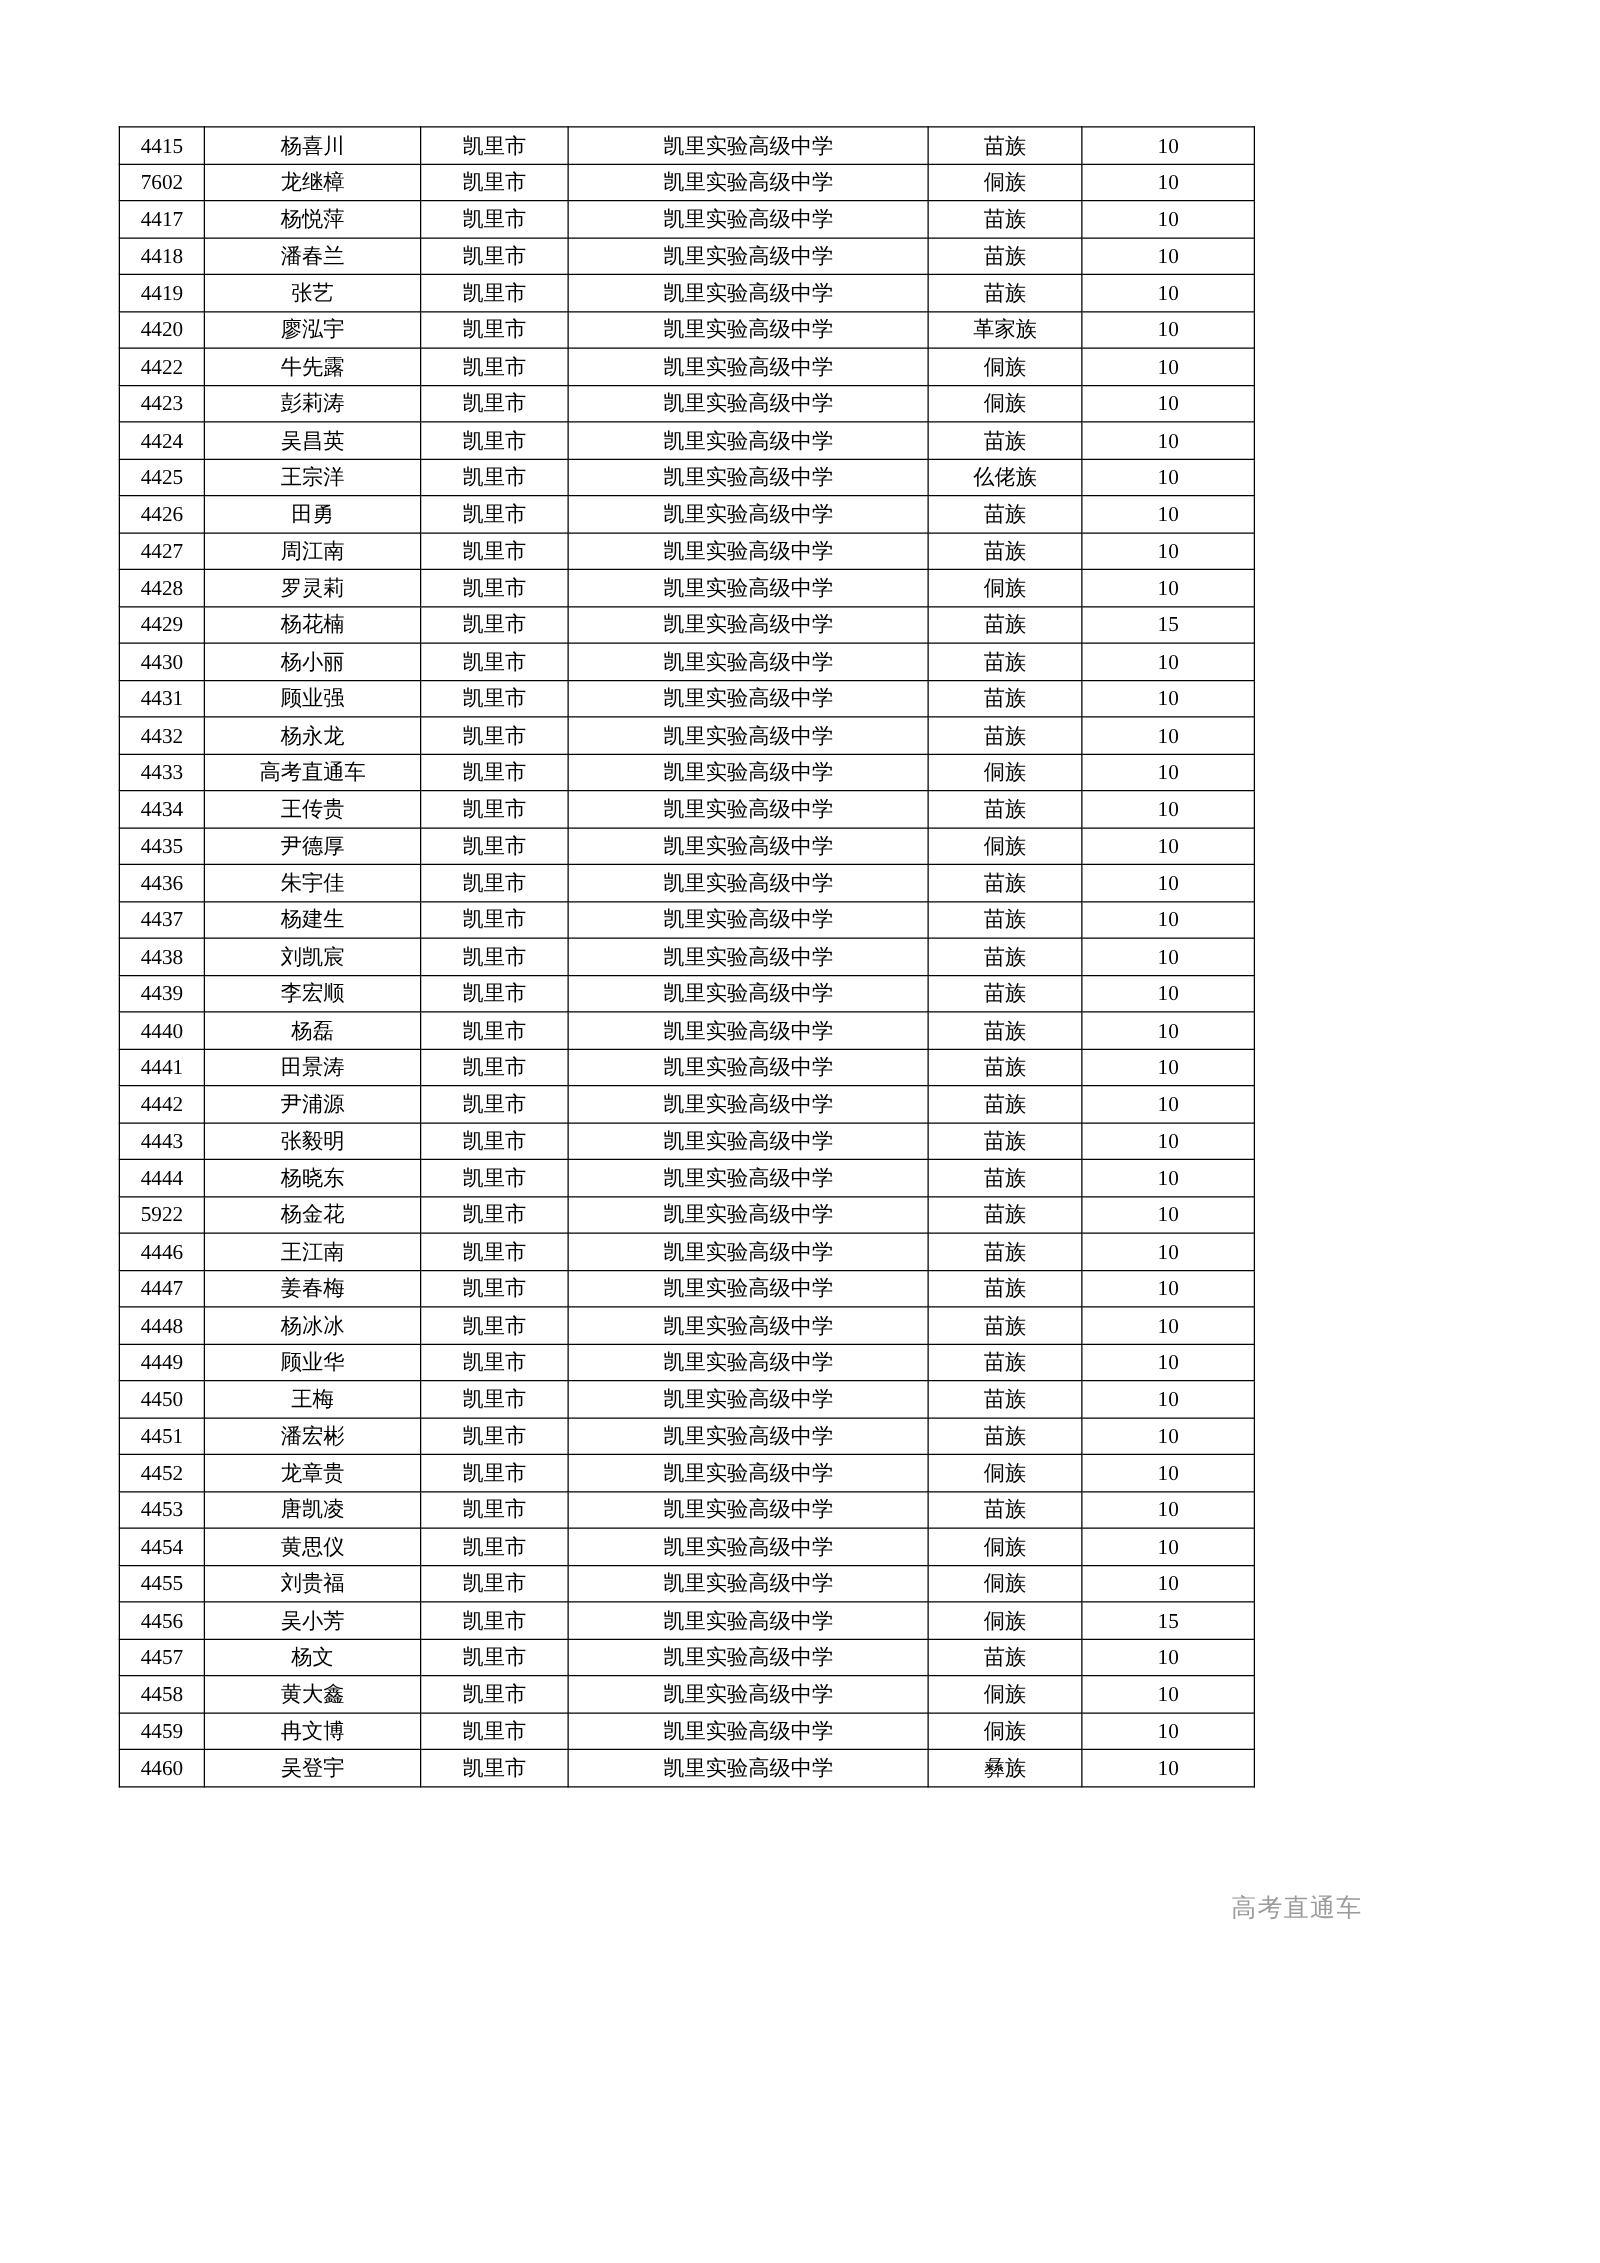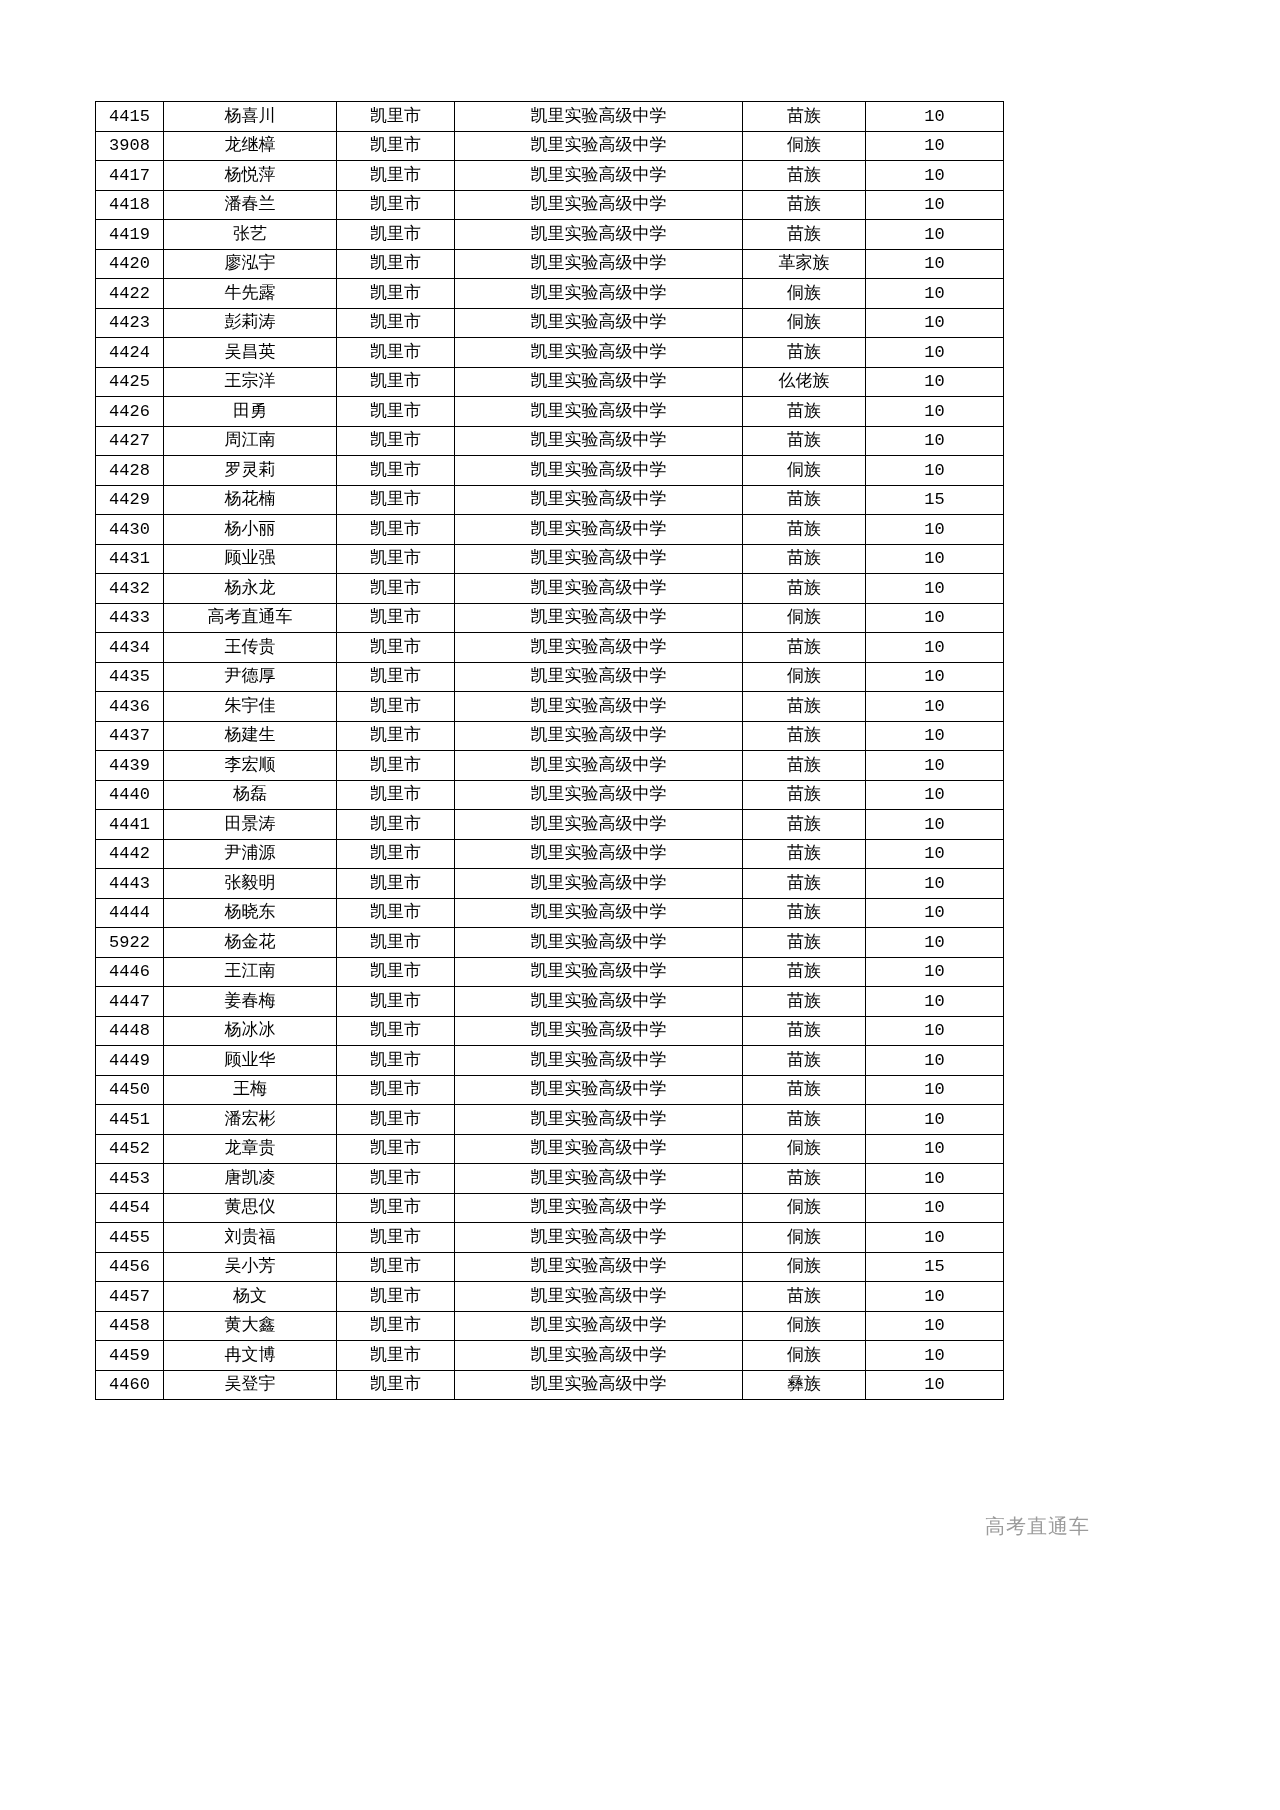"4415" .table-wrap { font-family: Liberation Mono, monospace -> none }
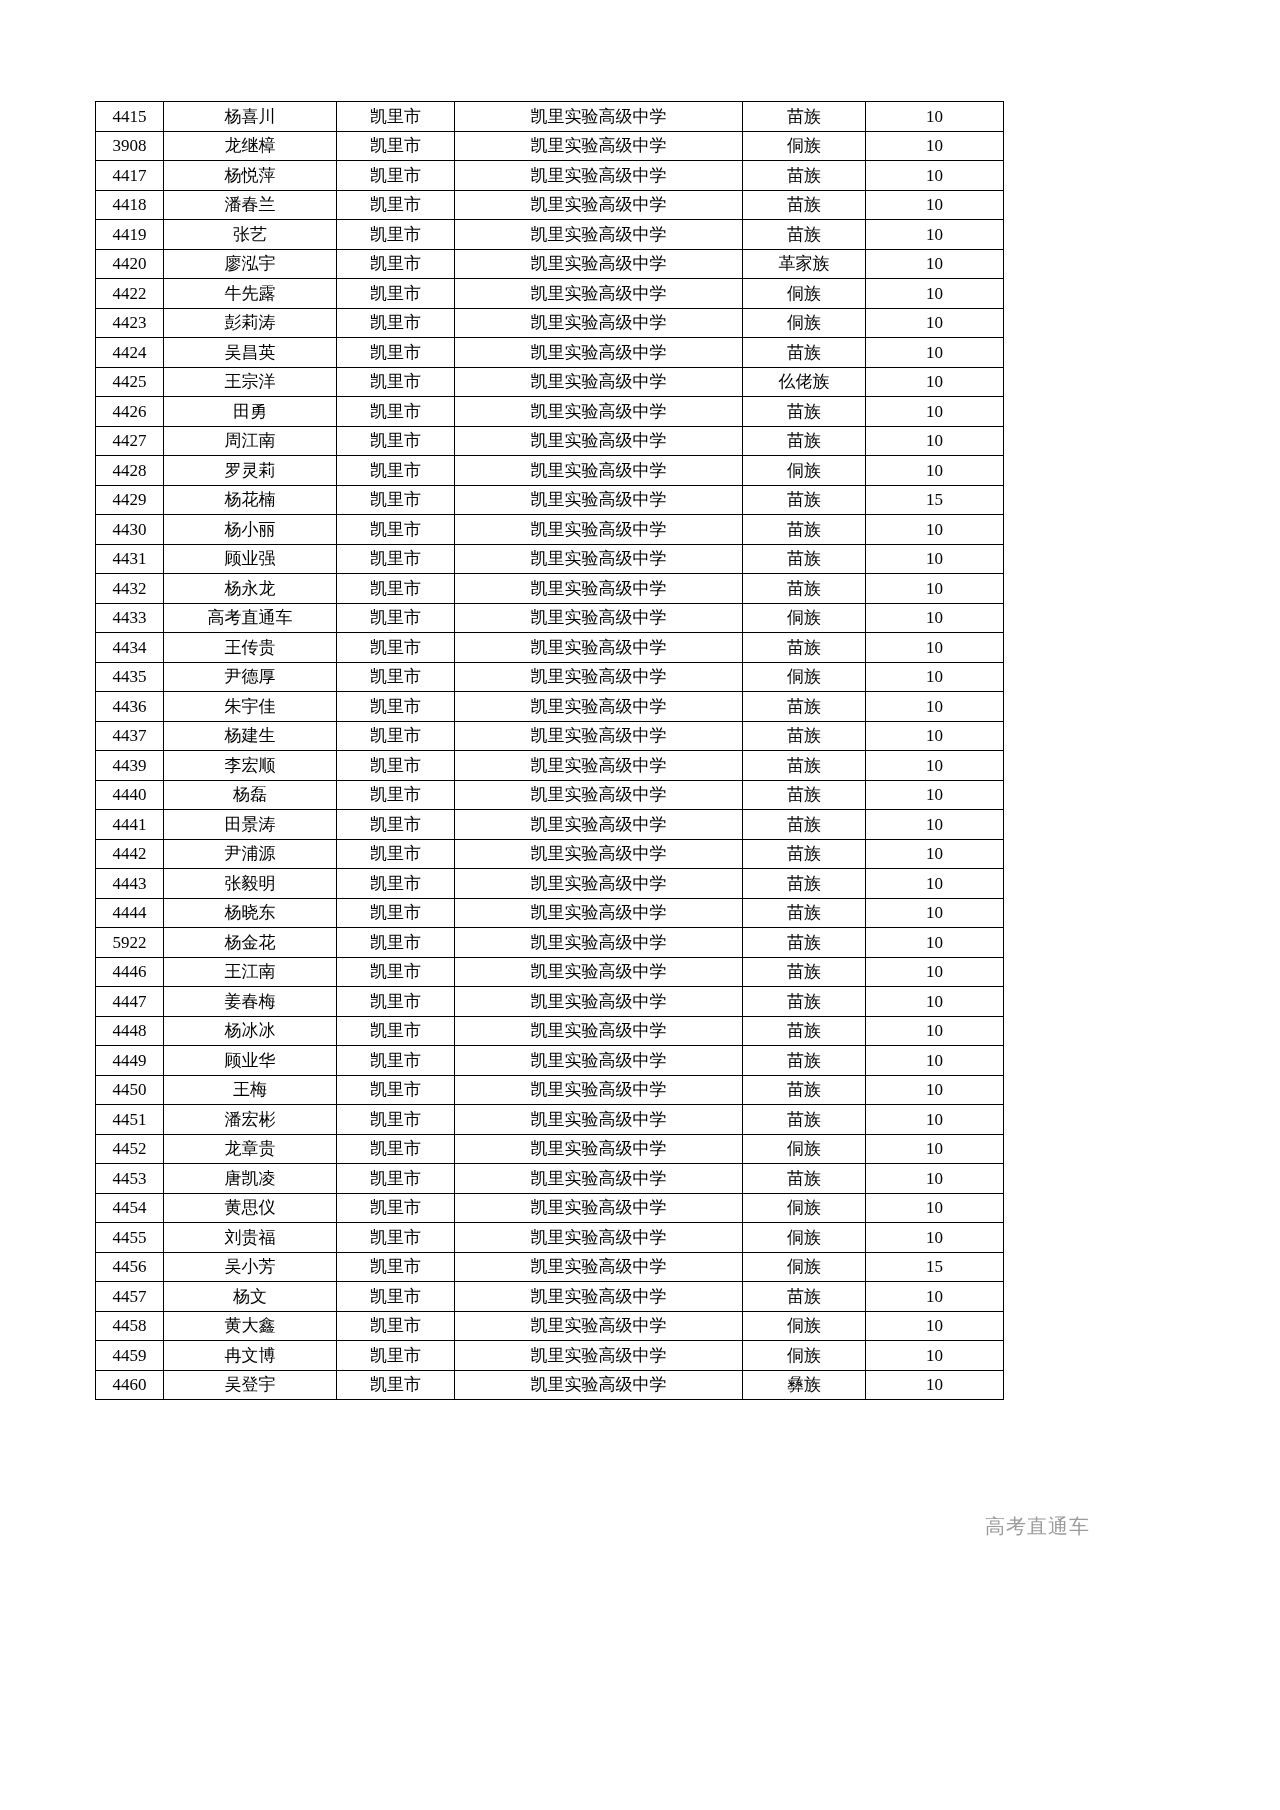"3908" td.col-id { text: 3908 -> 7602 }
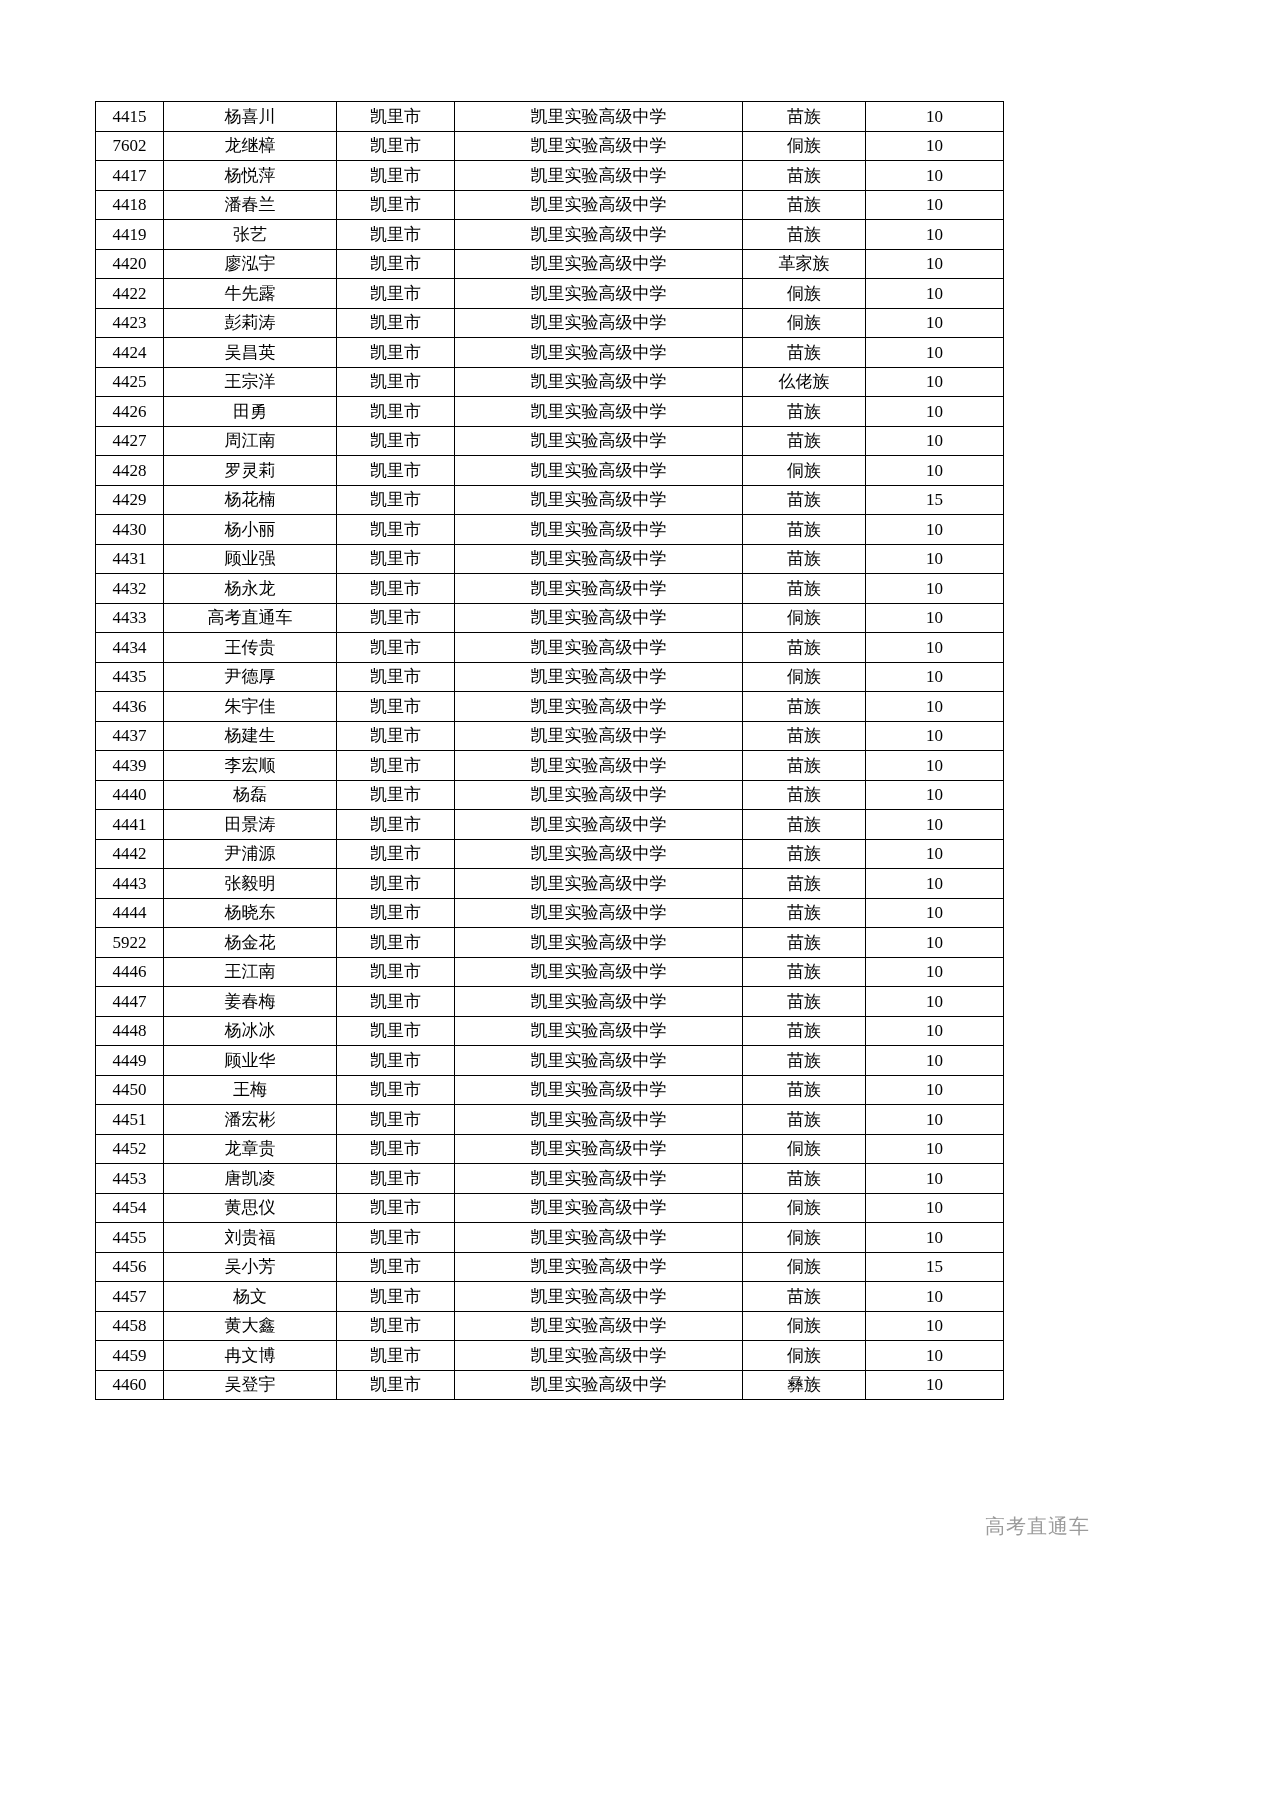"4438" tr { html: none -> <tr> <td>4438</td> <td>刘凯宸</td> <td>凯里市</td> <td>凯里实验高级中学</td> <td>苗族</td> <td>10</td> </tr> }
